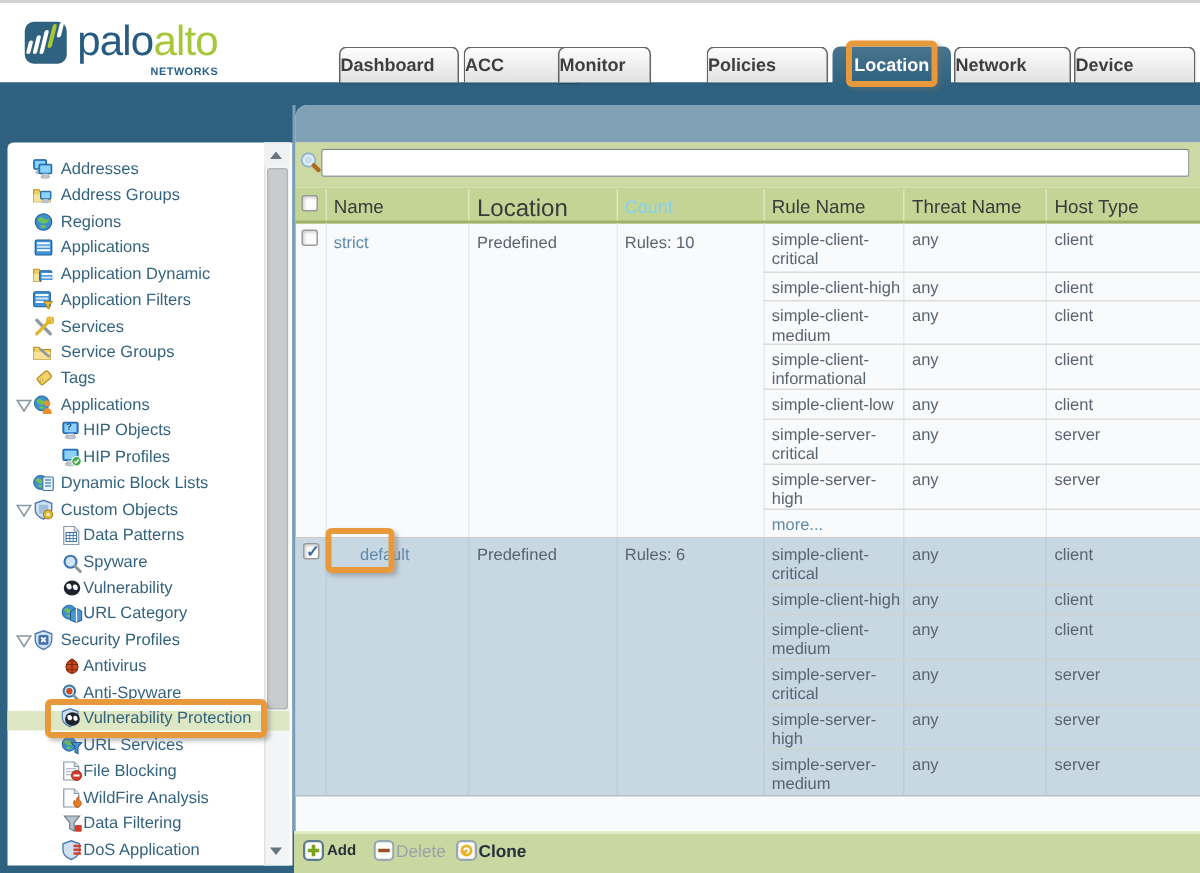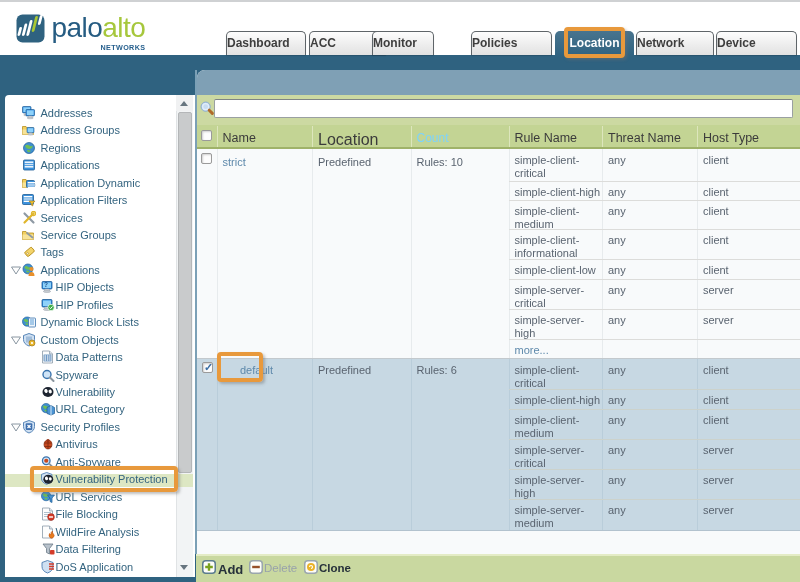"Add" div.txt { font-size: 13px -> 10px }
